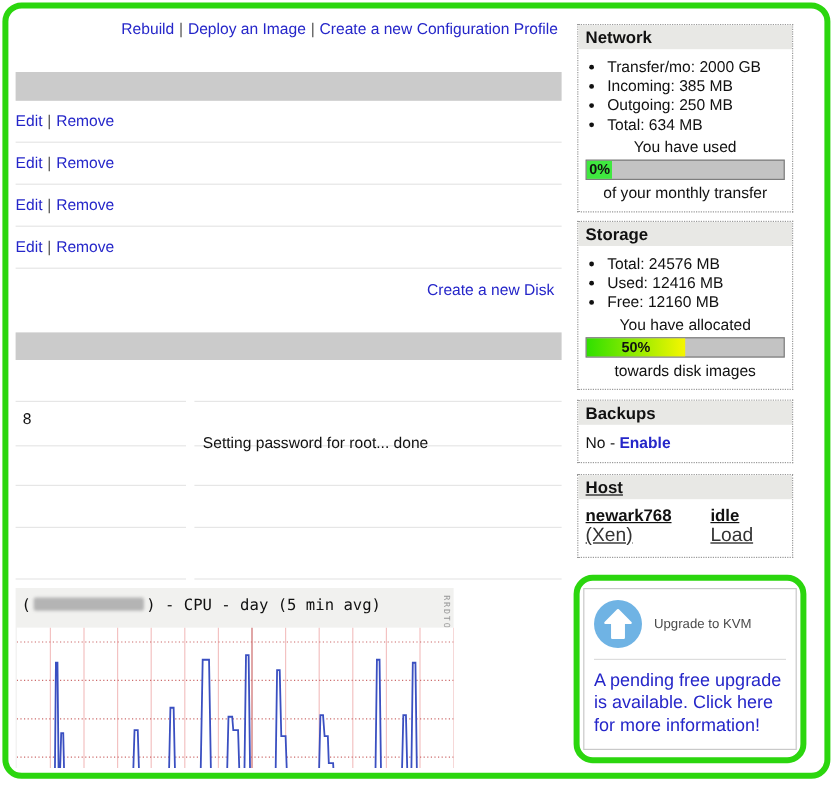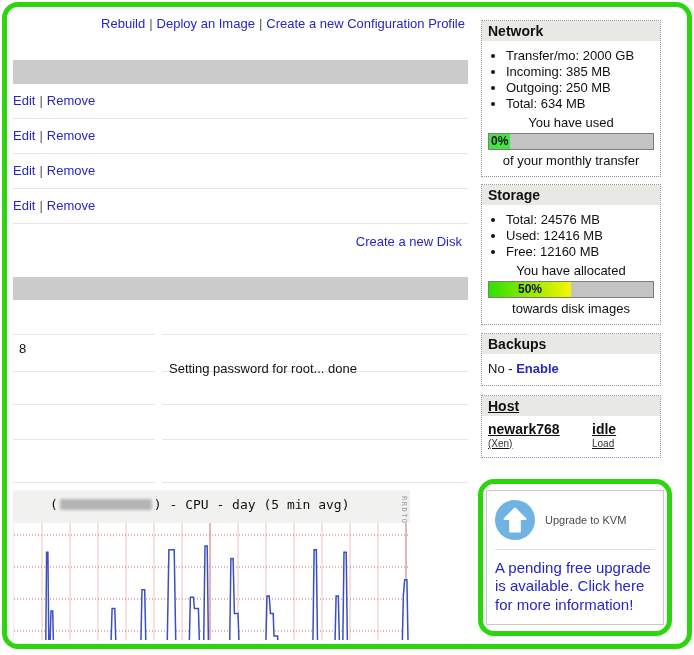"(Xen)" .hvirt,.hload { font-size: 10px -> 16px }
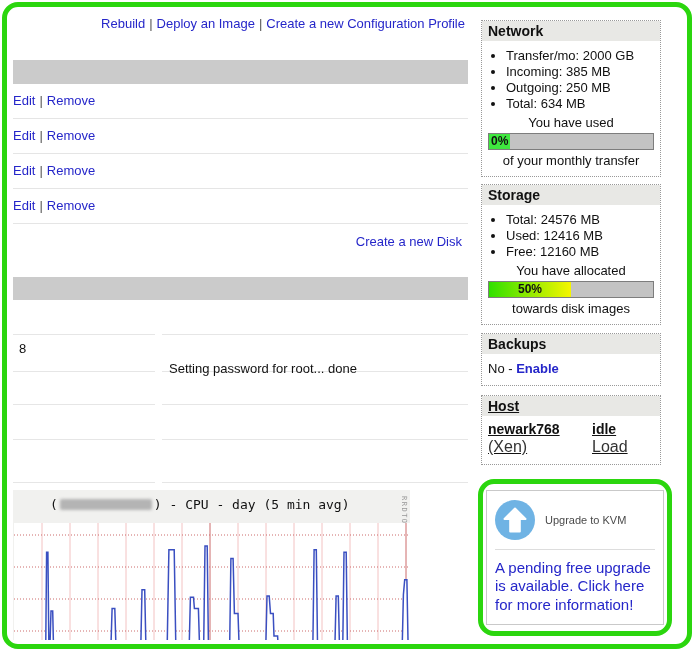"( ) - CPU -" .graph { padding-left: 32px -> none }
